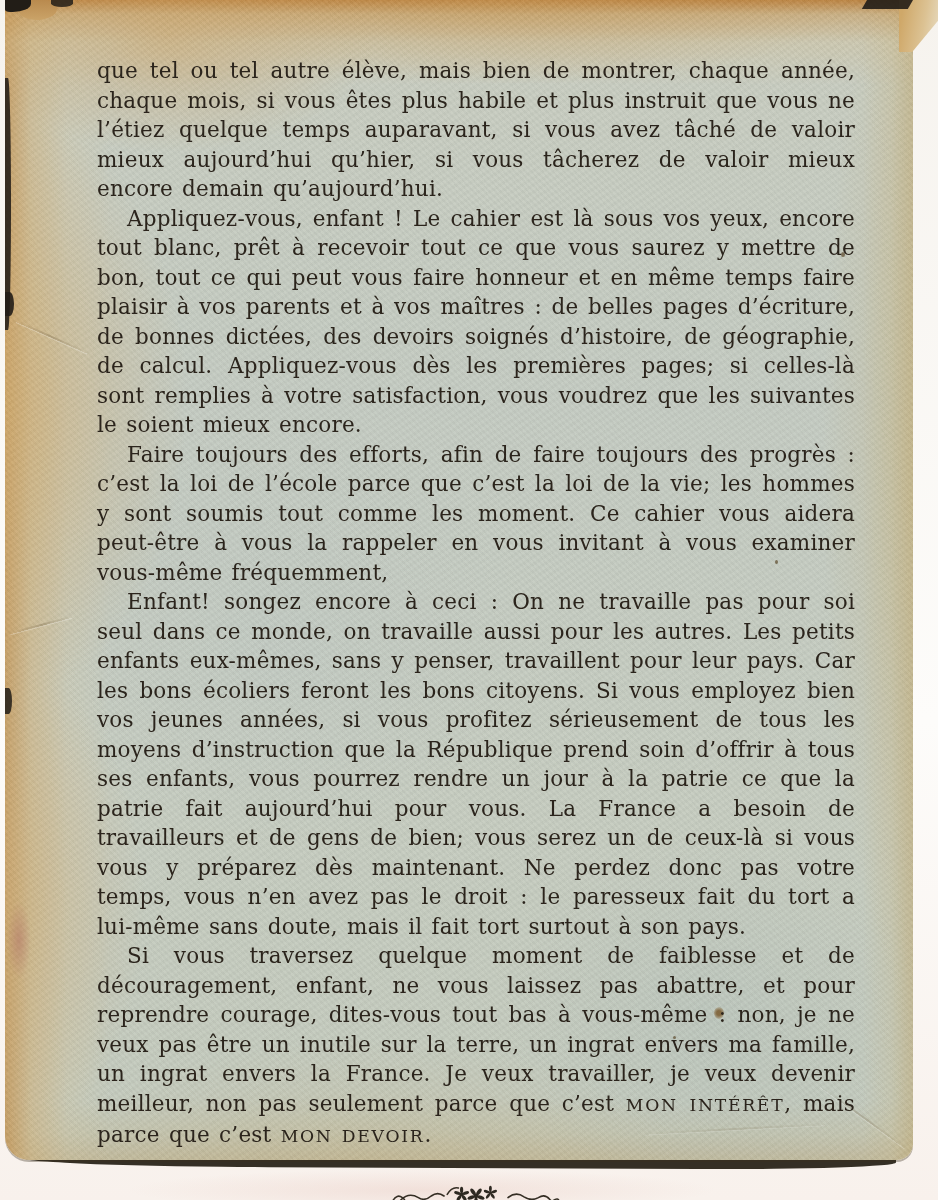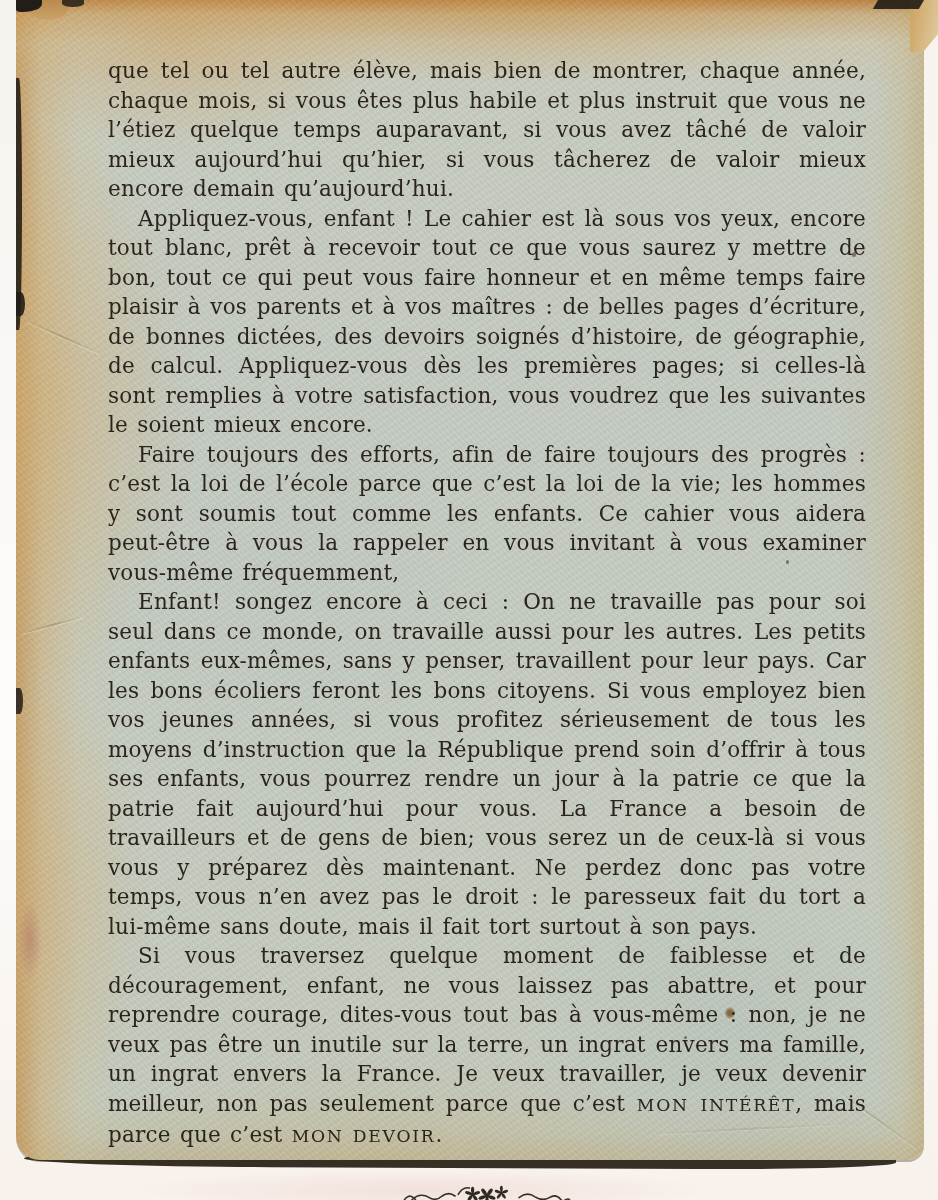"que tel ou tel autre" .page { left: 16px -> 5px }
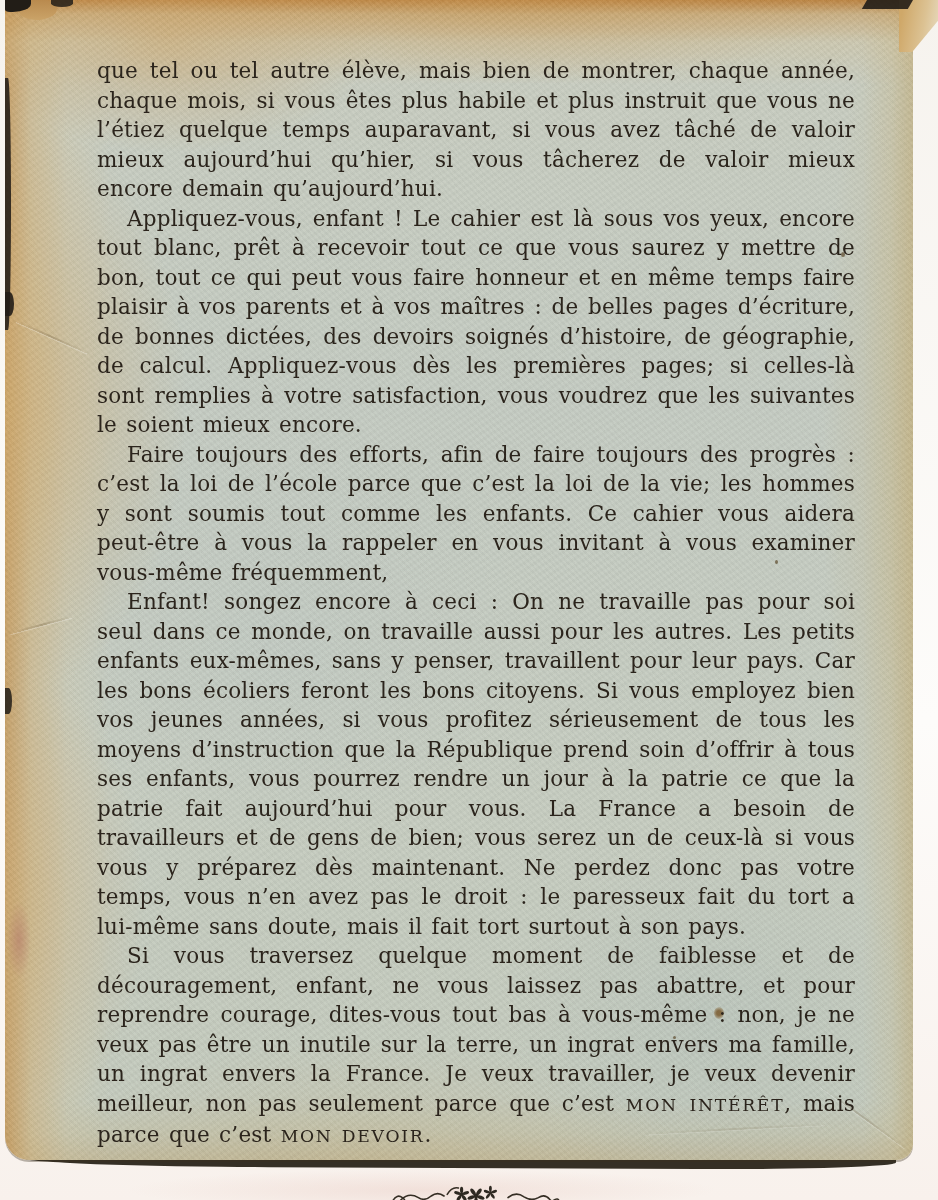"Faire toujours des efforts, afin" p { text: enfants -> moment }
